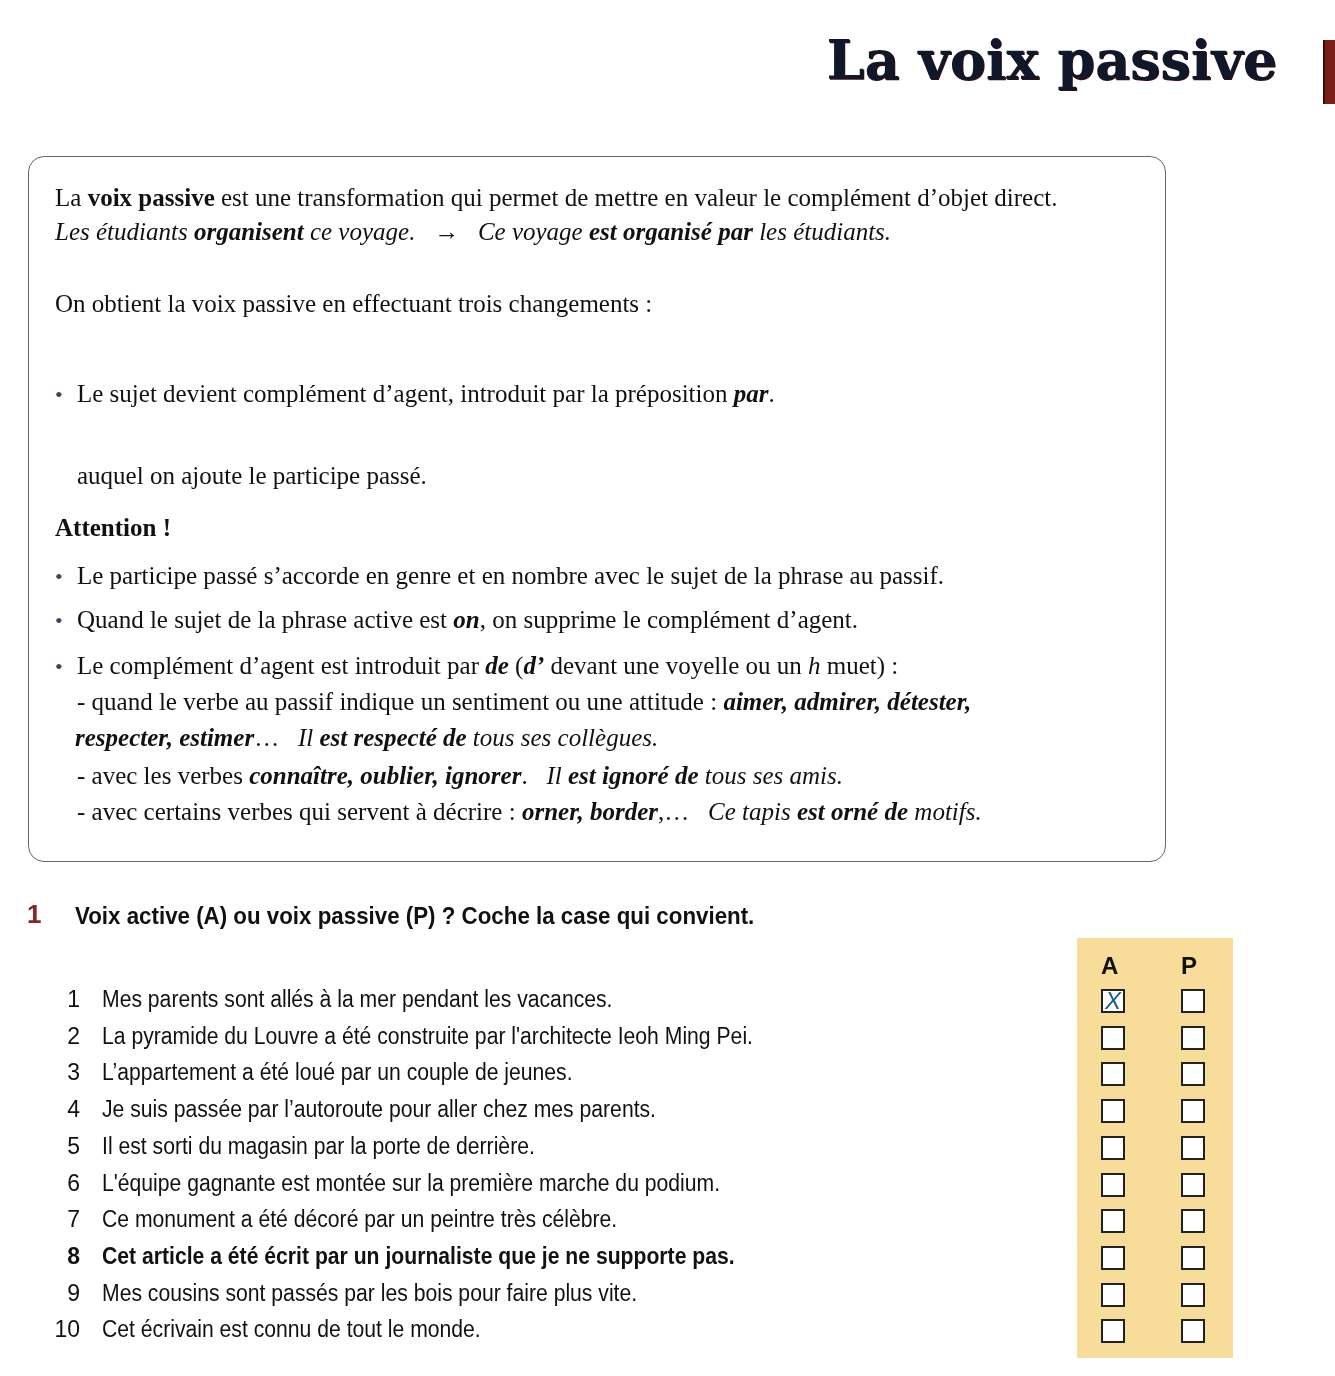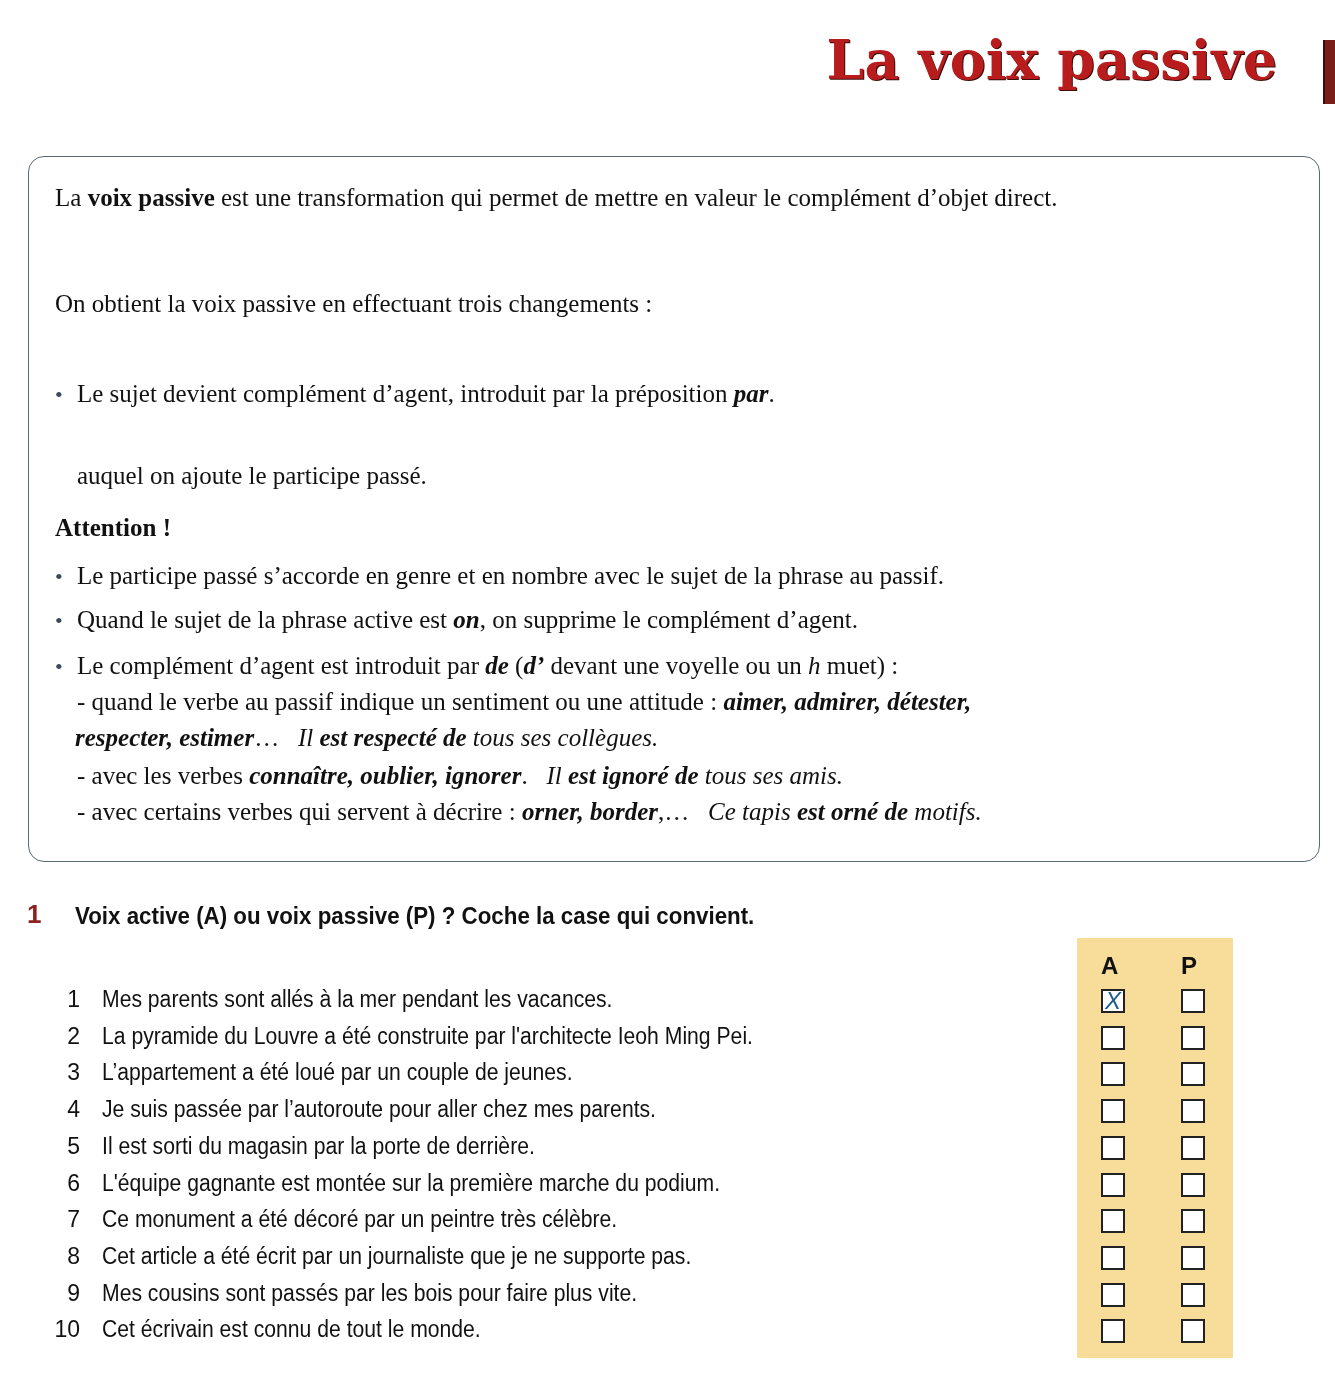"La voix passive" #title { color: #b91c1c -> #0f172a }
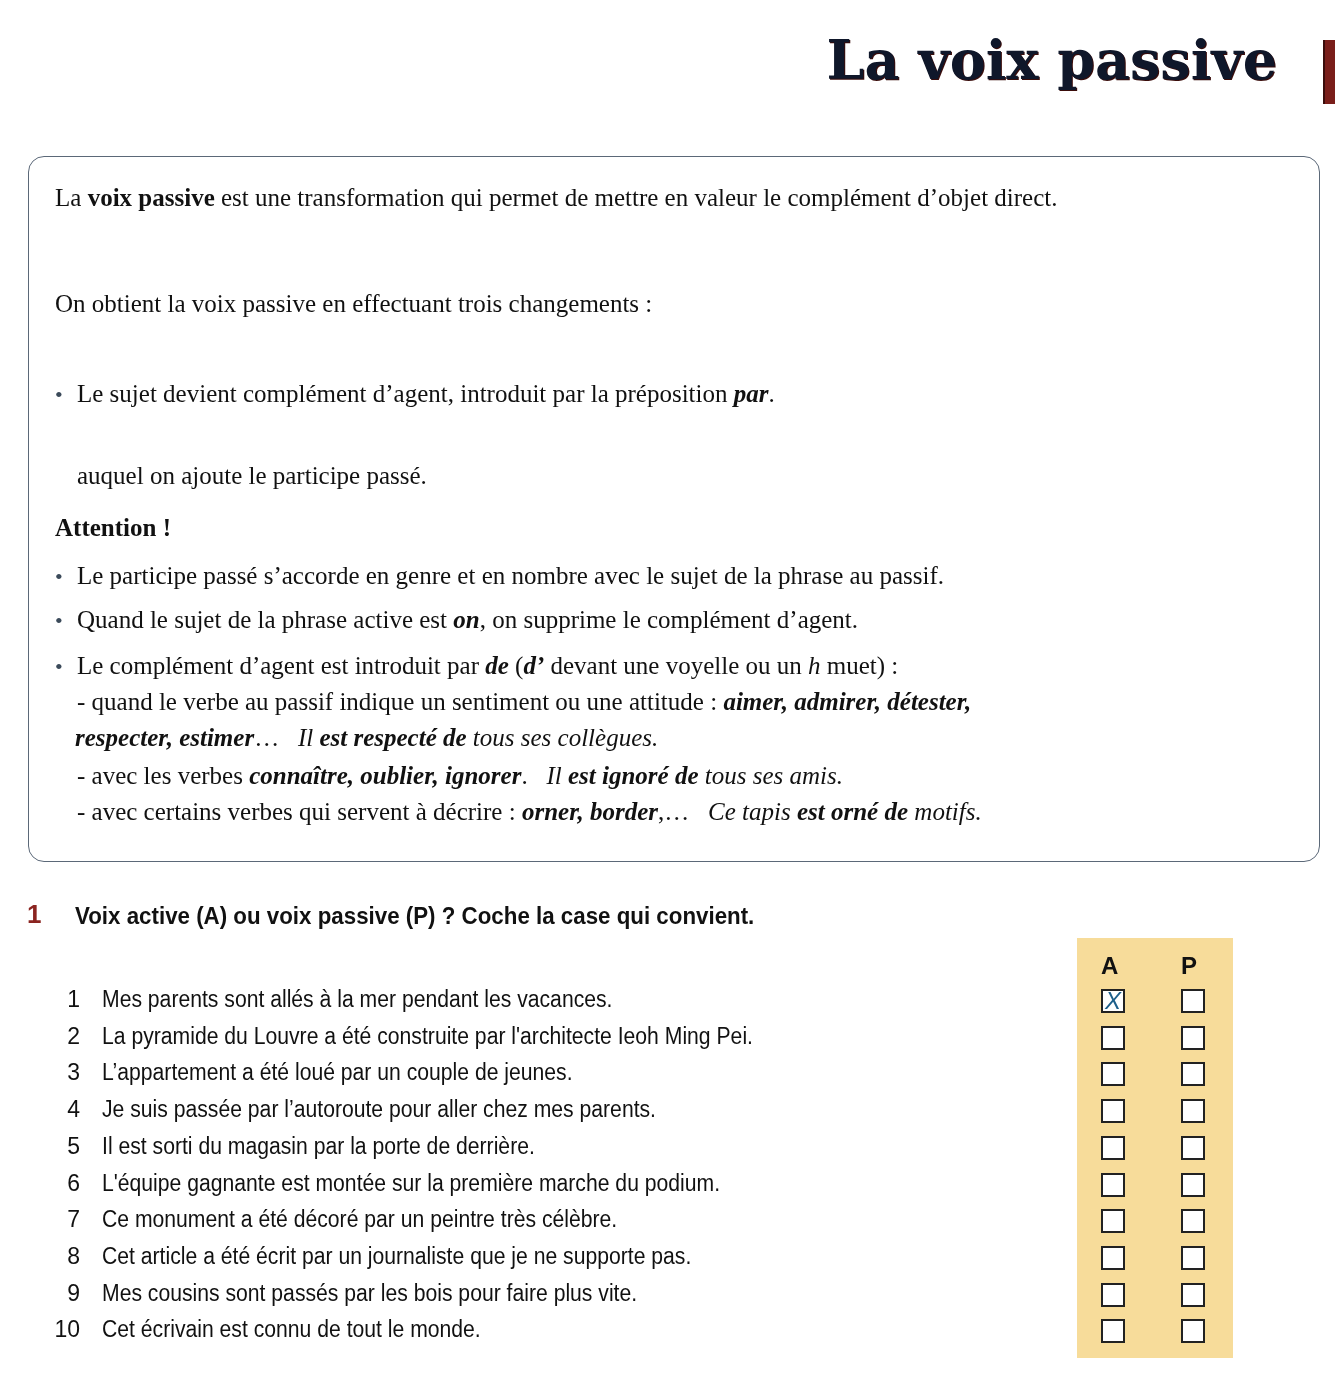"La voix passive est une" #rule-box { width: 1292px -> 1138px }
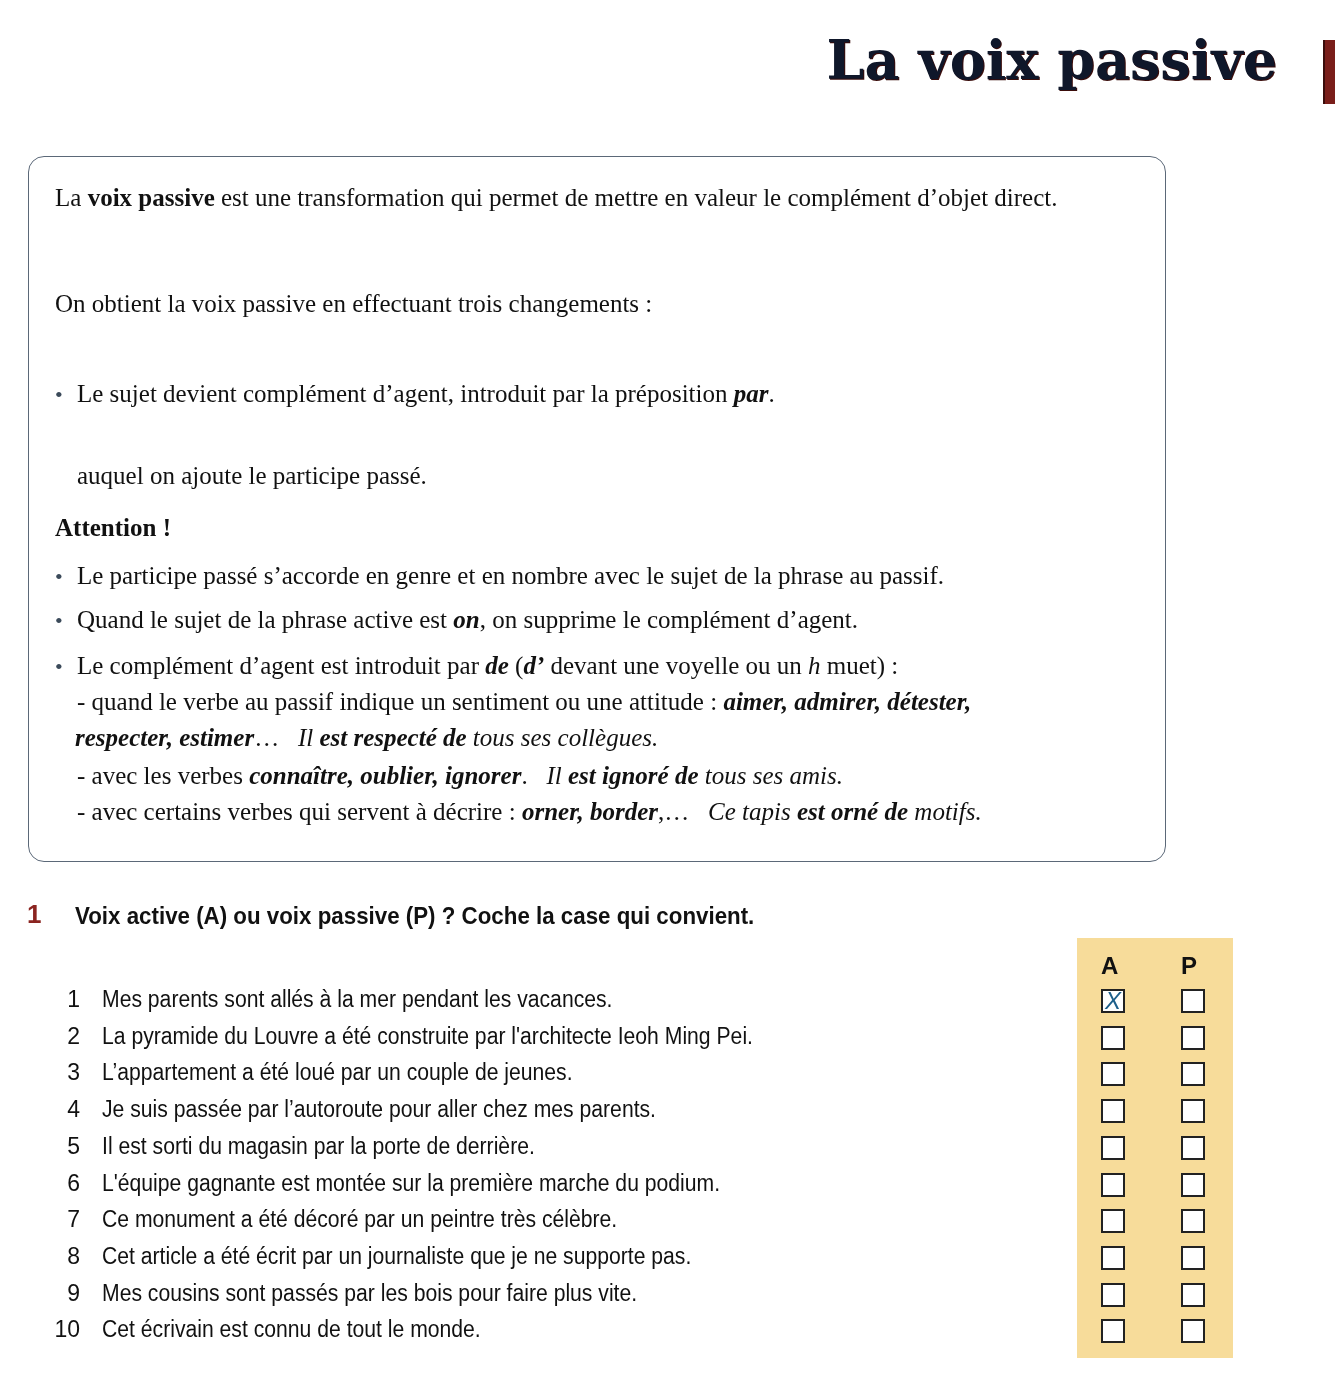"Les étudiants organisent ce voyage." div.line { html: none -> <div><span>Les étudiants </span><span>organisent</span><span> ce voyage. → Ce voyage </span><span>est organisé par</span><span> les étudiants.</span></div> }
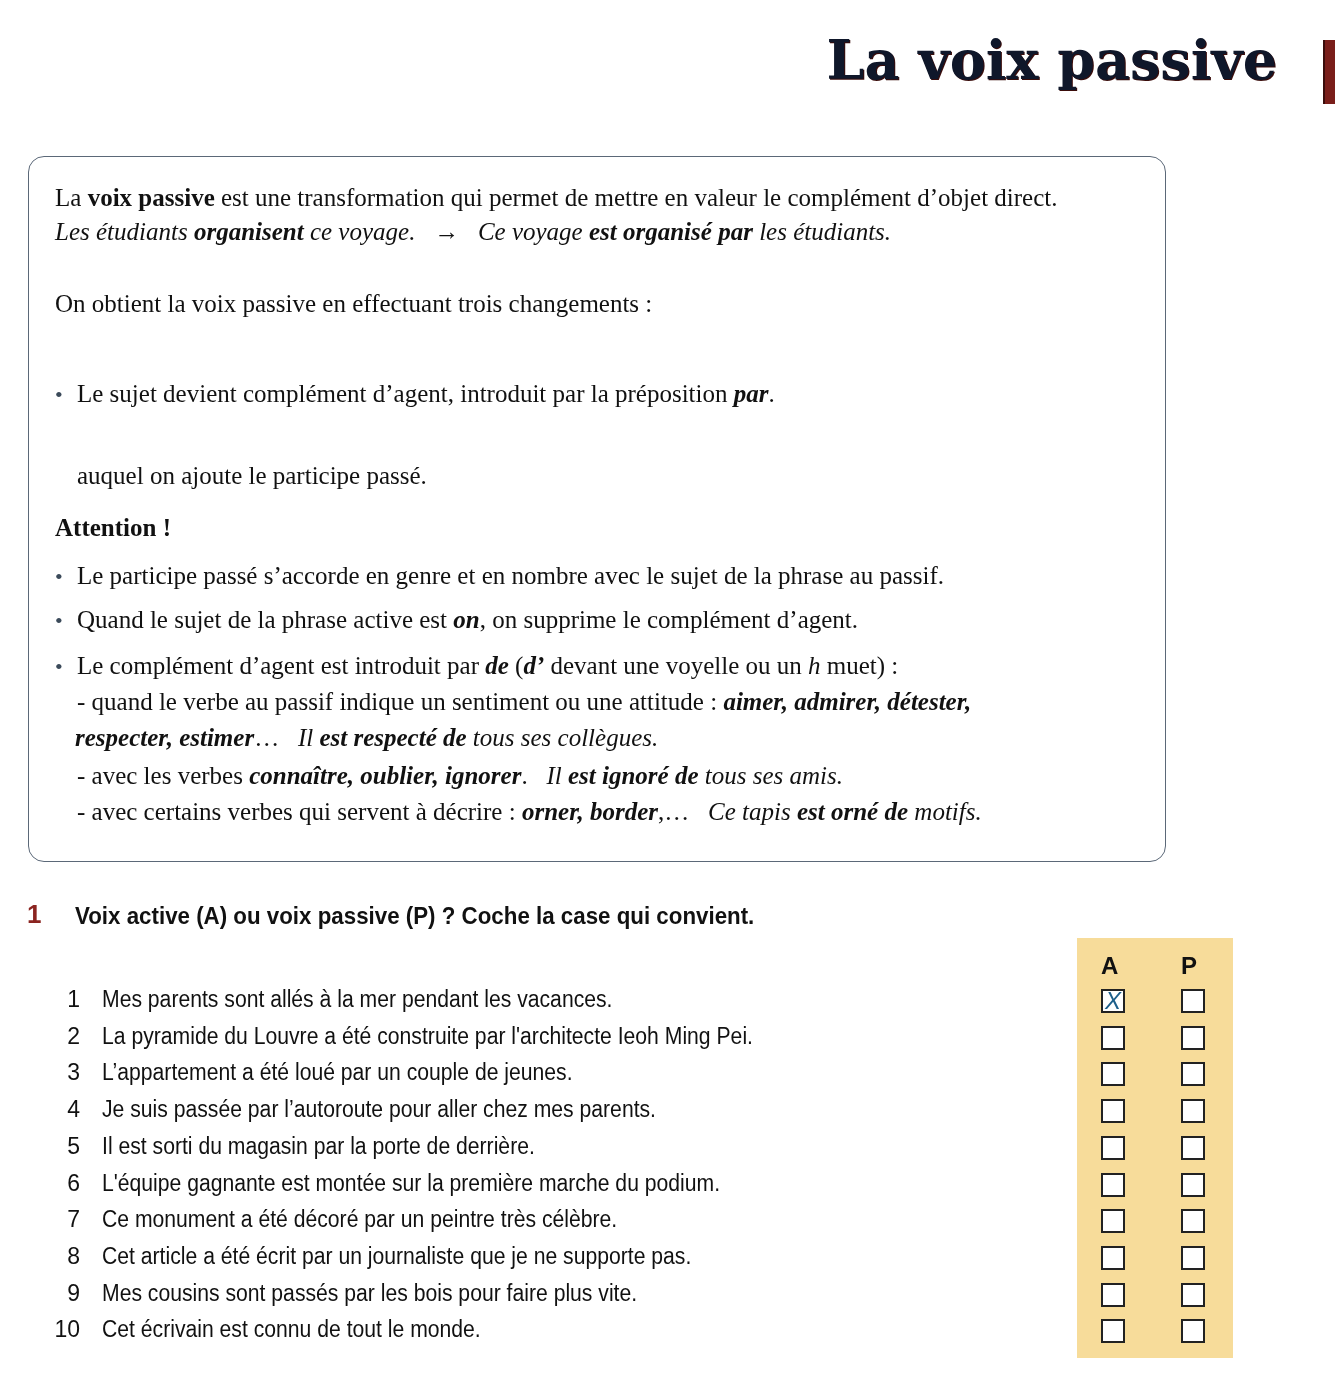"8 Cet article a été" div.item { font-weight: none -> bold }
